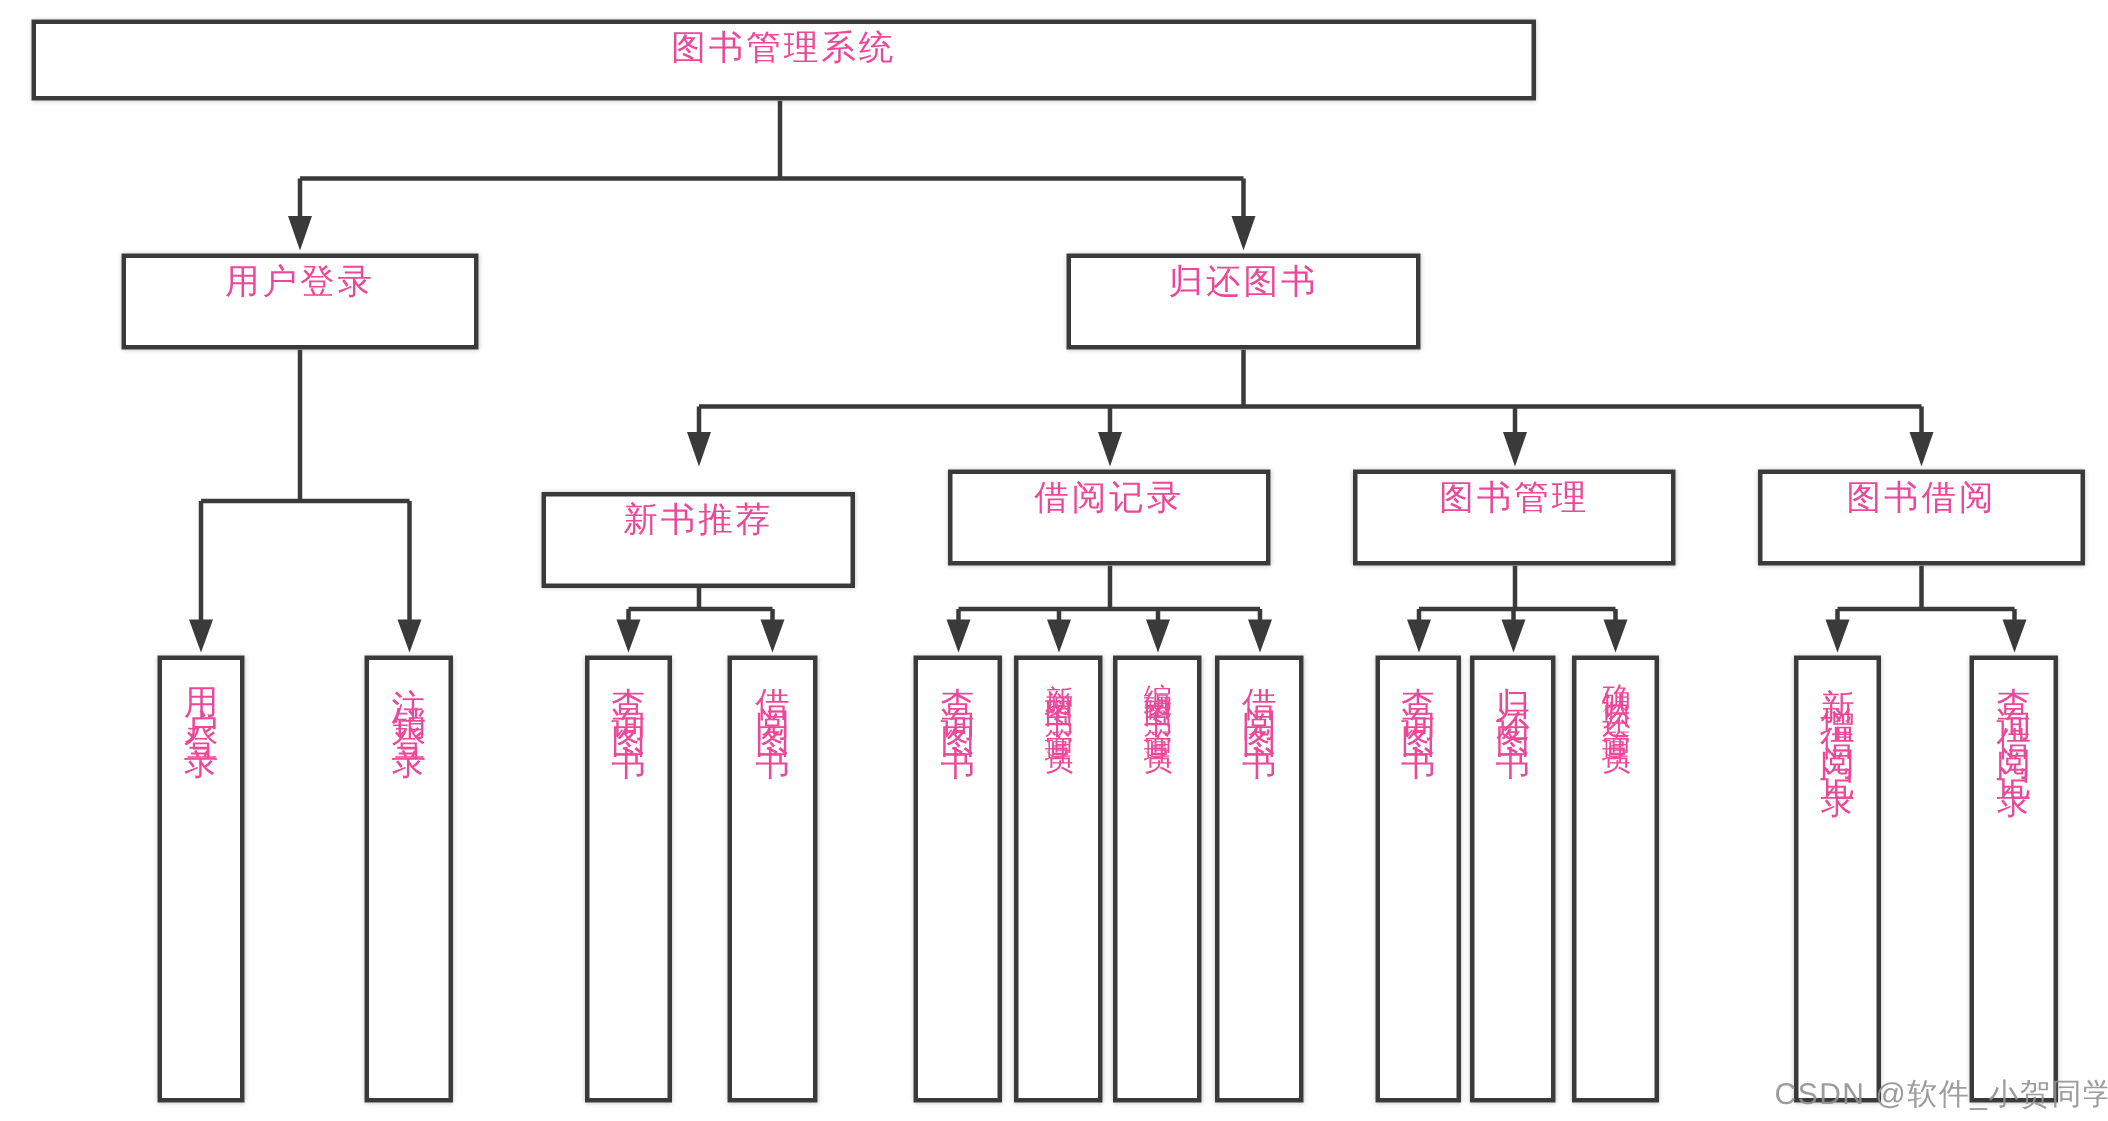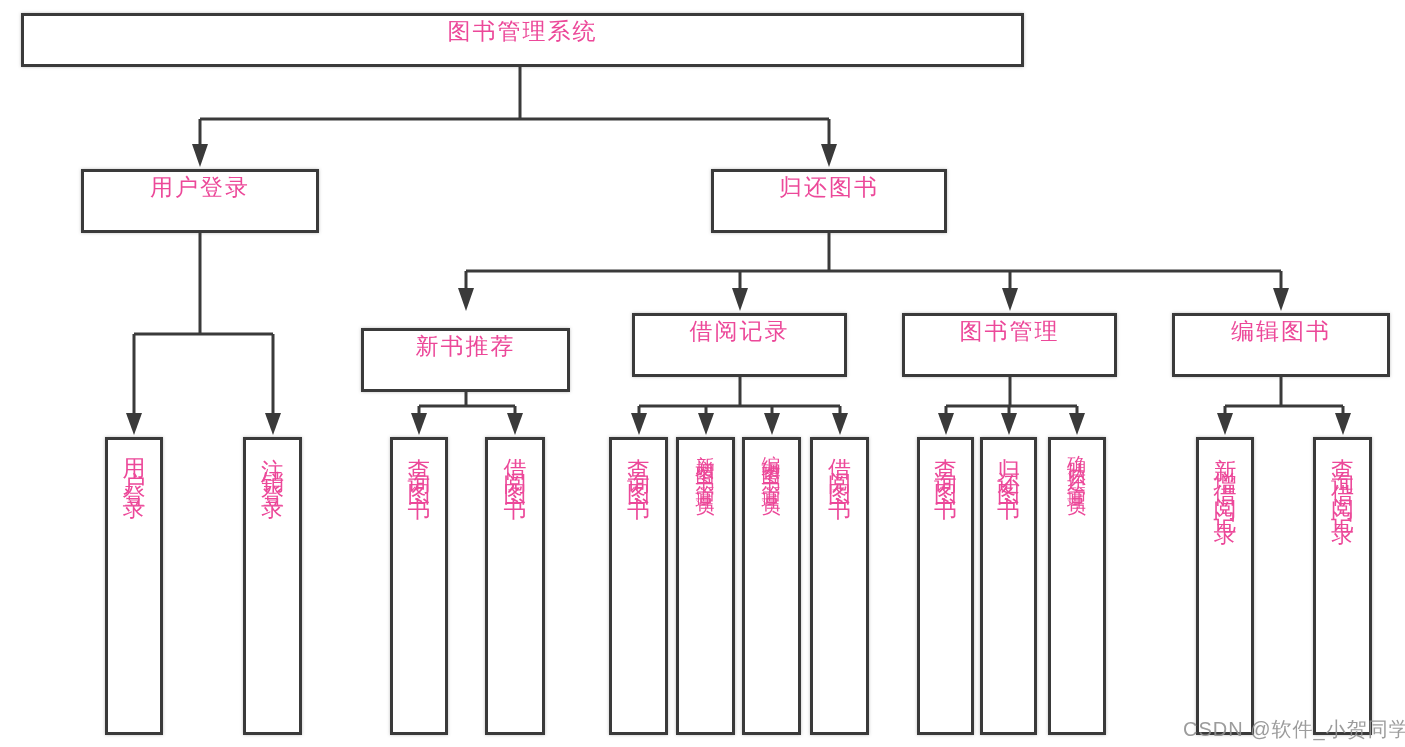"编辑图书" span { text: 编辑图书 -> 图书借阅 }
